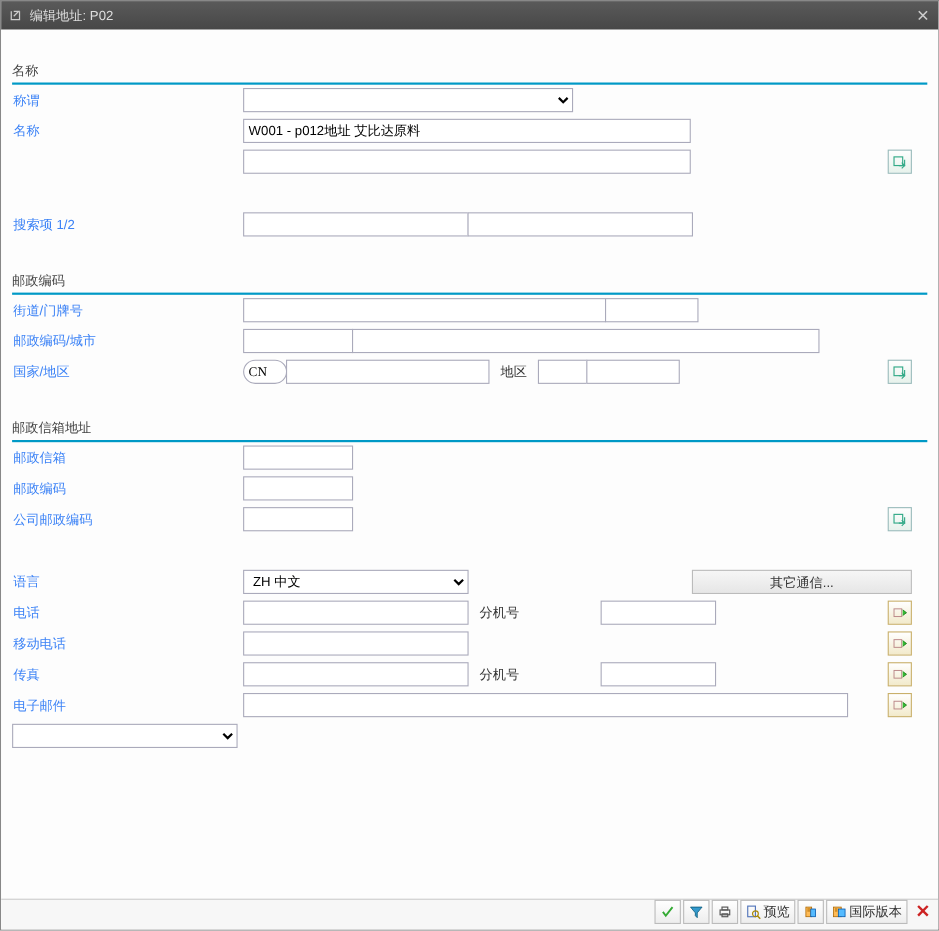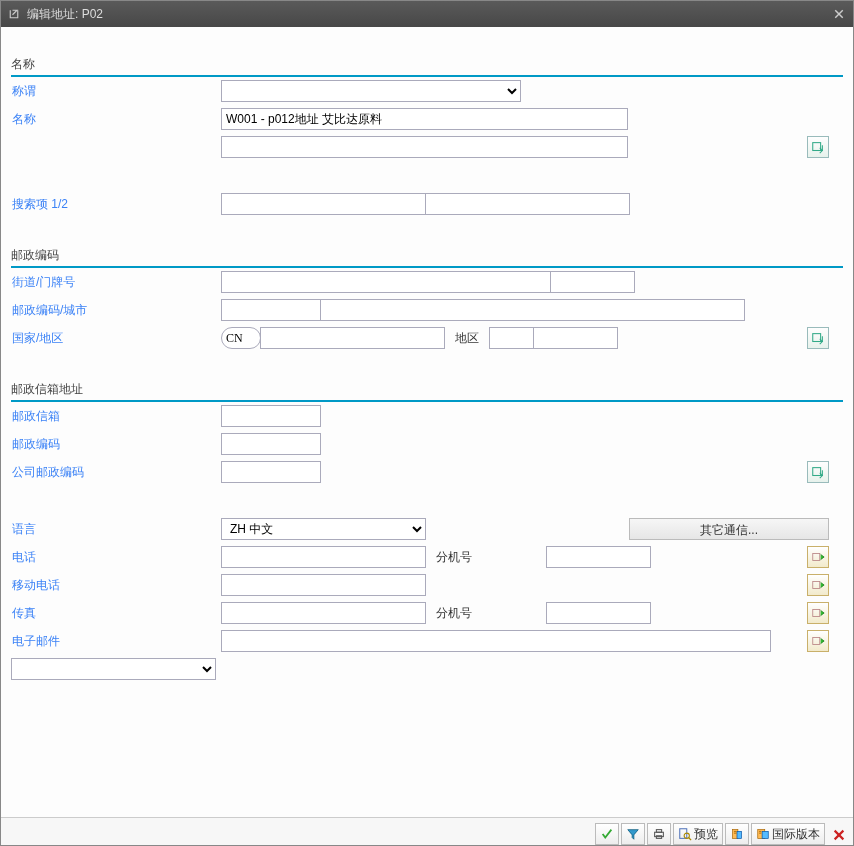"预览" .footer { align-items: flex-end -> flex-start }
